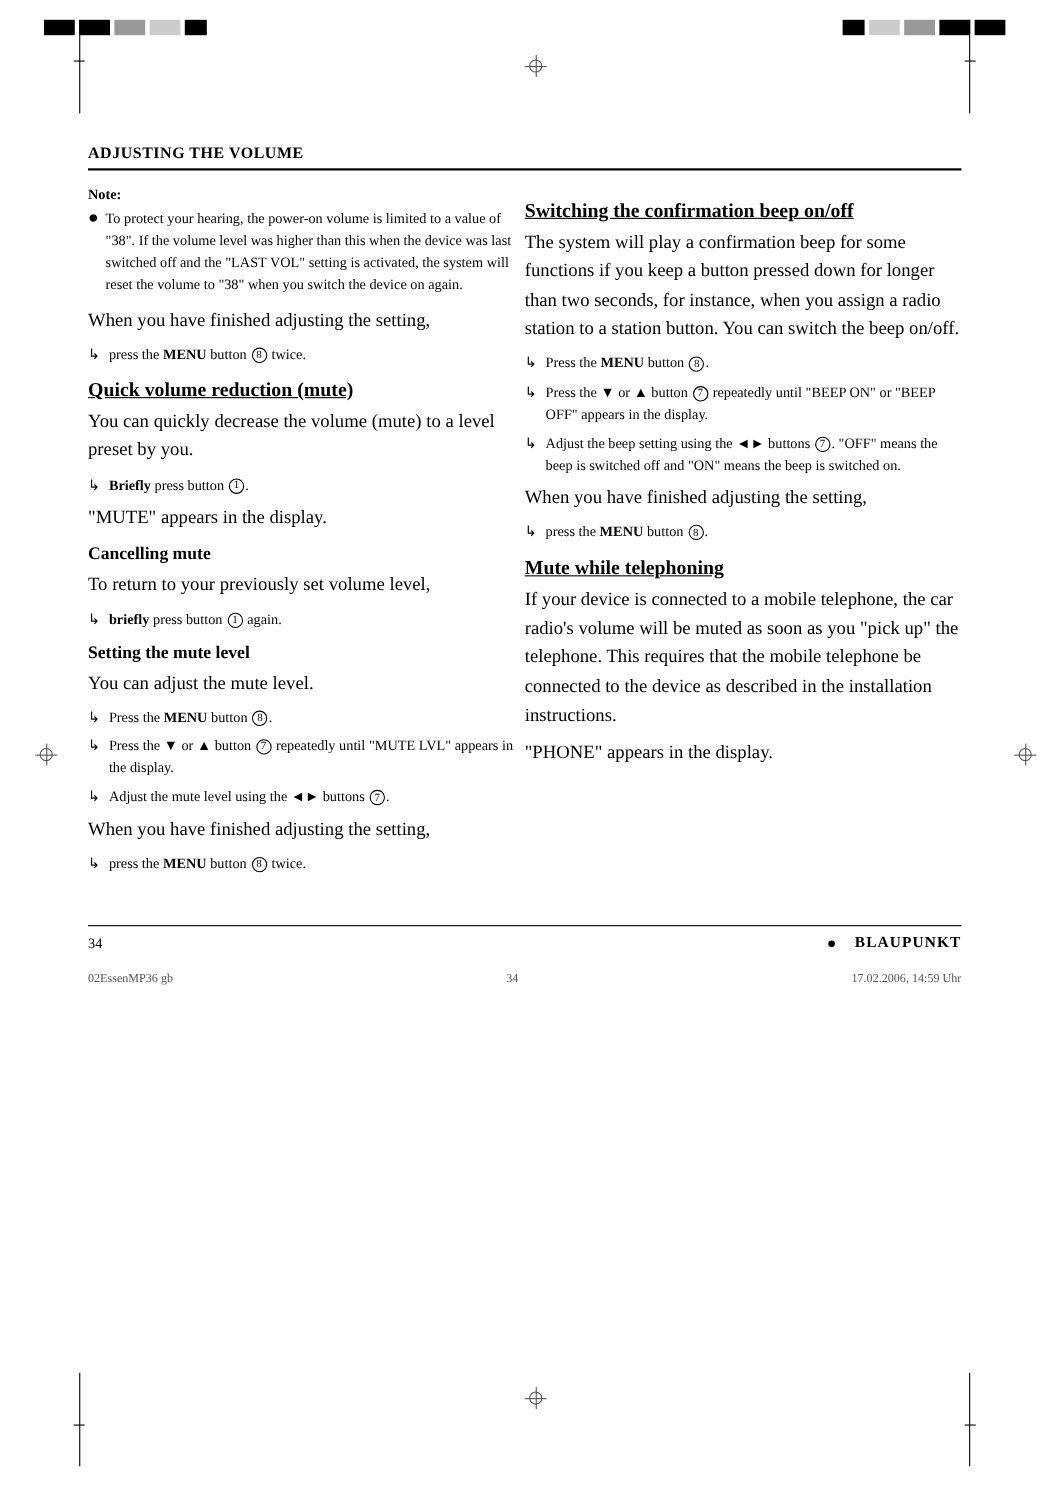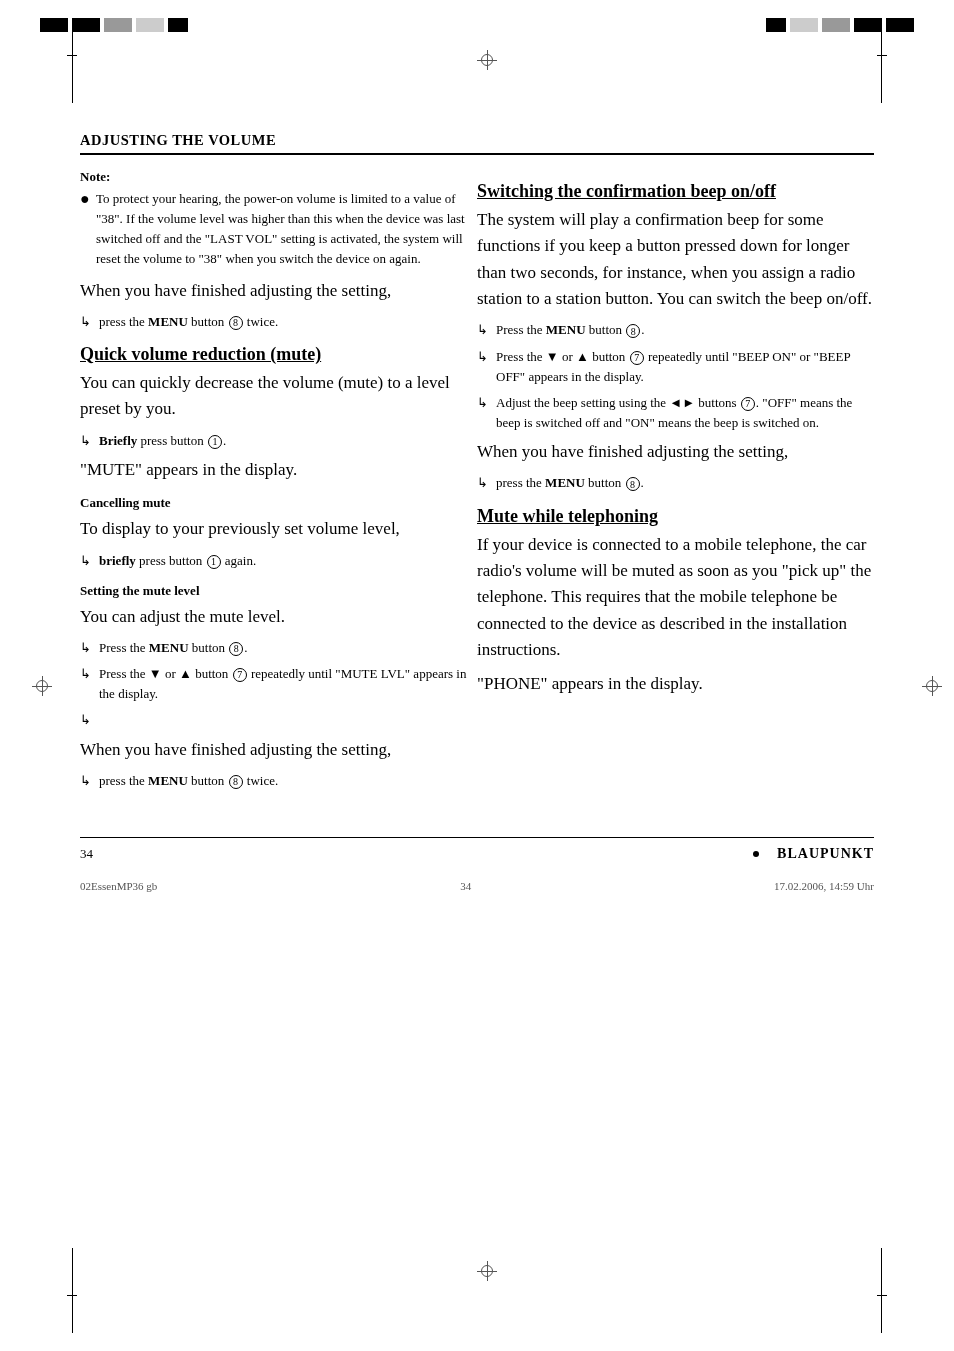"Cancelling mute" .subsection-heading-bold { font-size: 13px -> 16px }
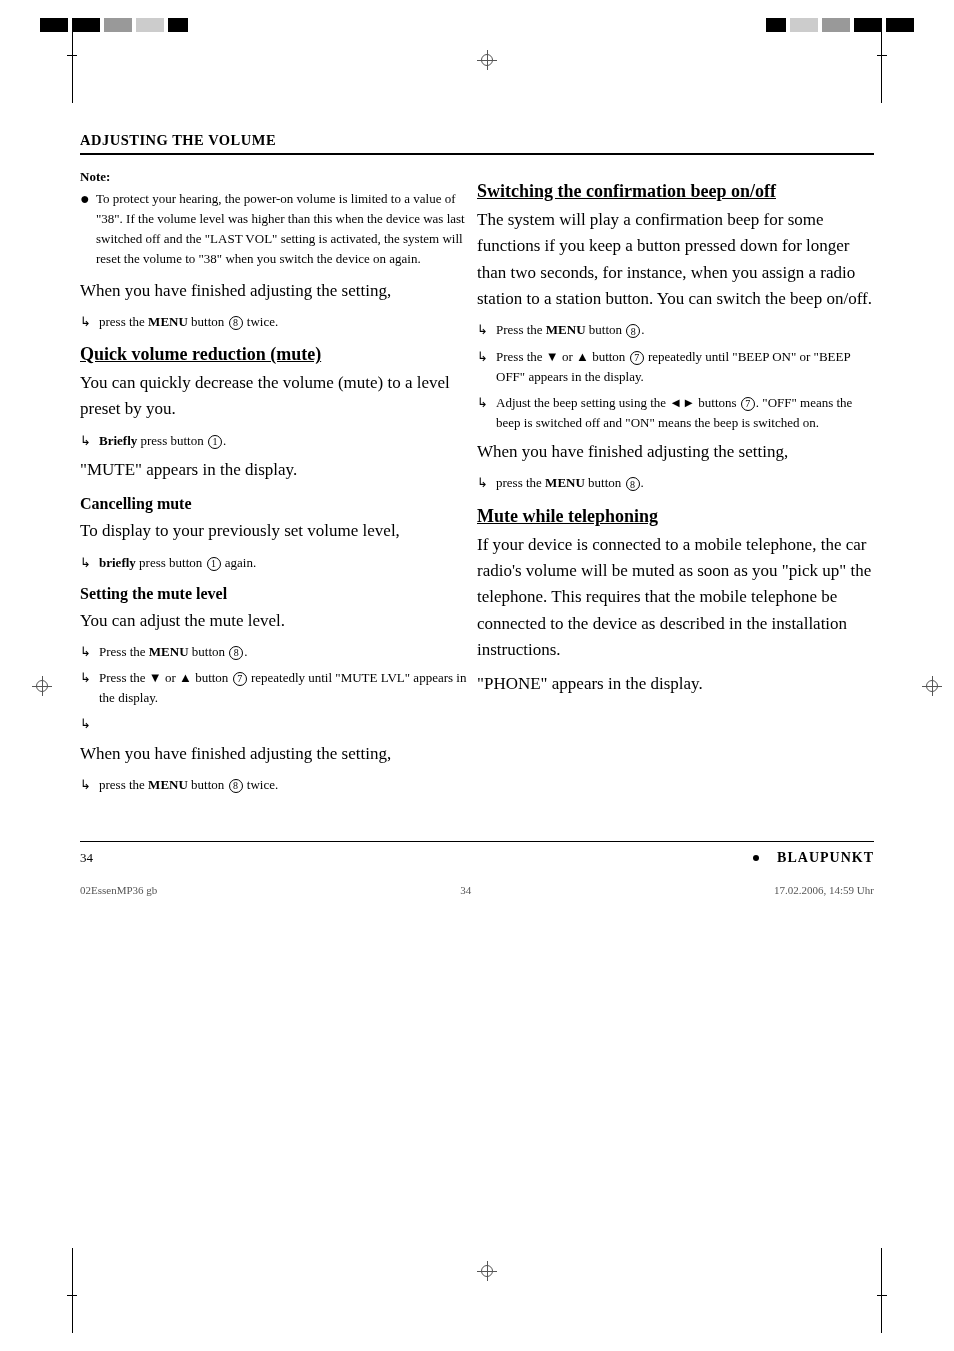"To display to your previously" p { text: display -> return }
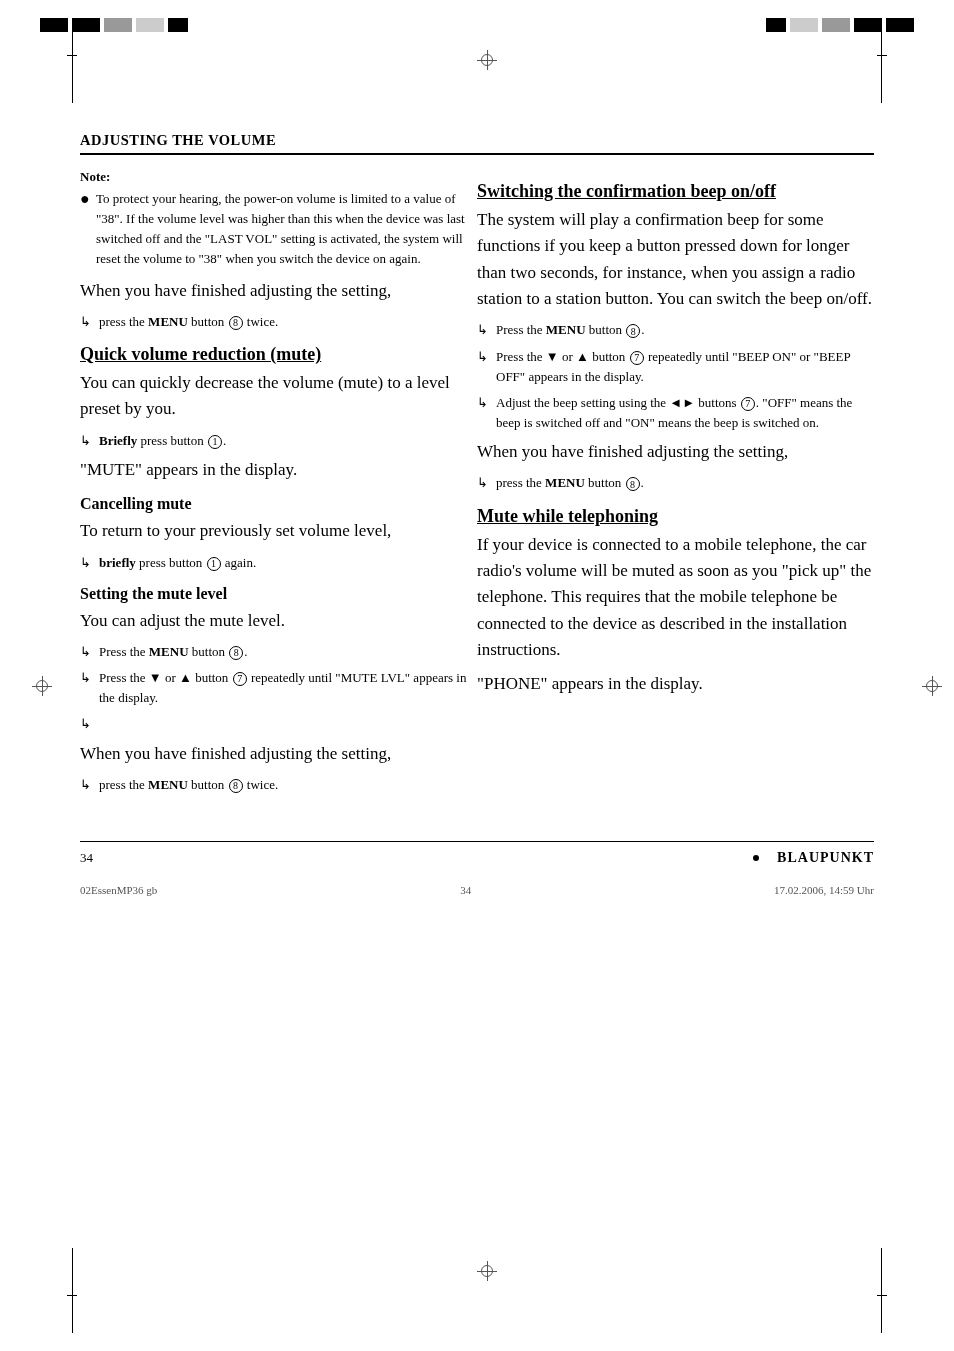"Adjust the mute level using" span { html: none -> <span>Adjust the mute level using the ◄► buttons <span>7</span>.</span> }
